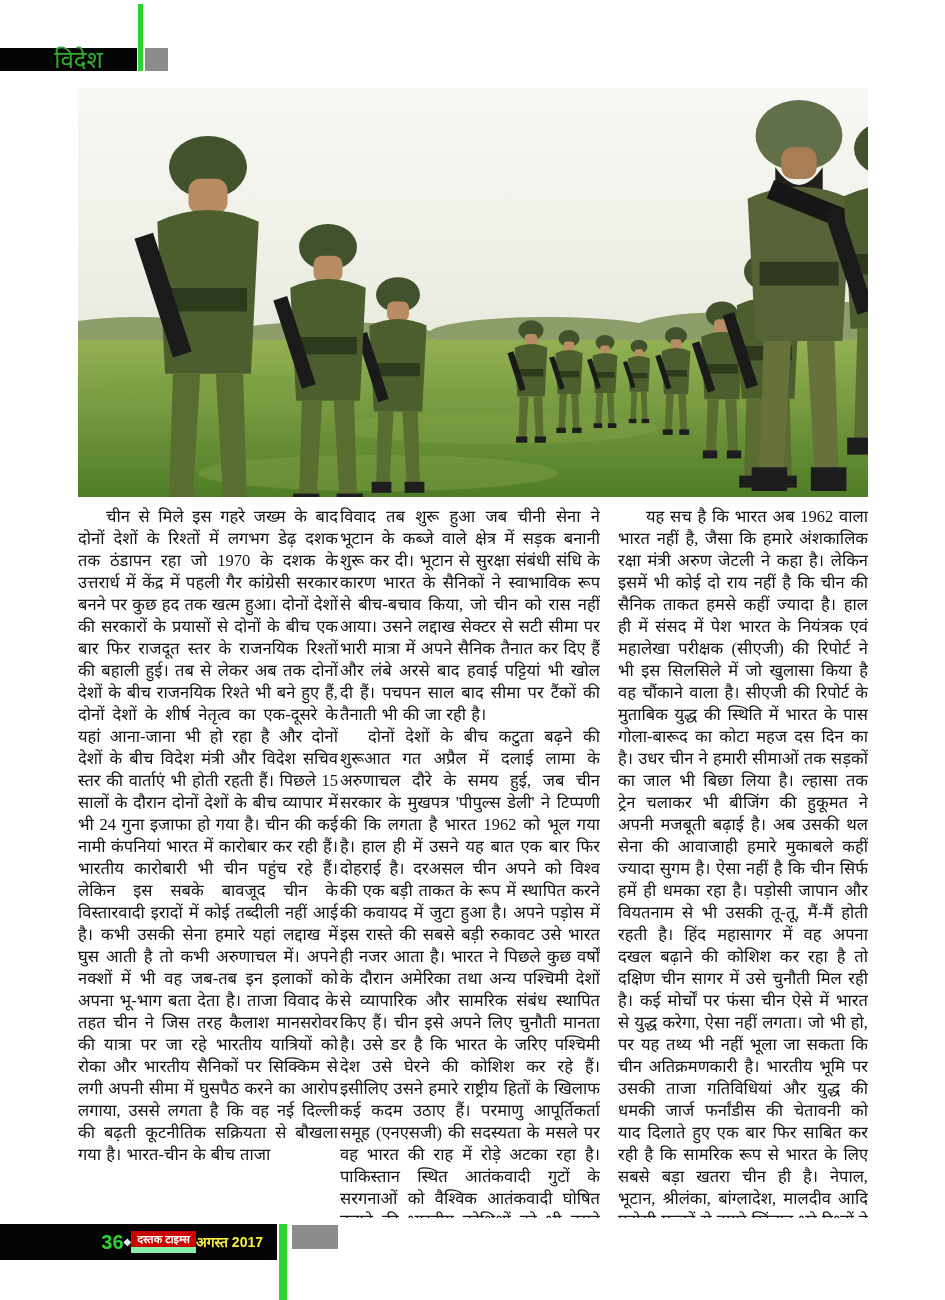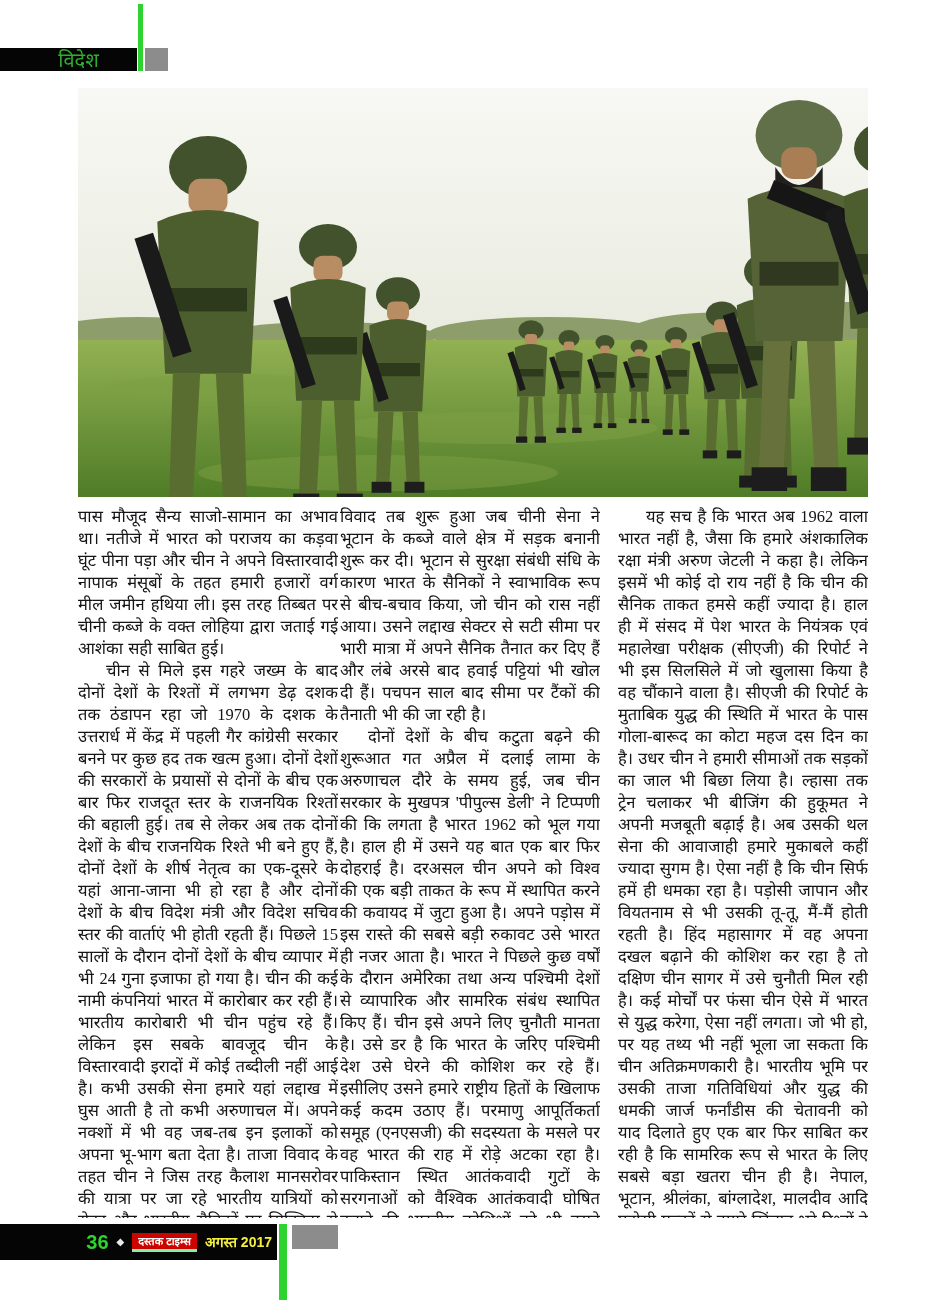"विदेश" .hdr-label { font-size: 20px -> 24px }
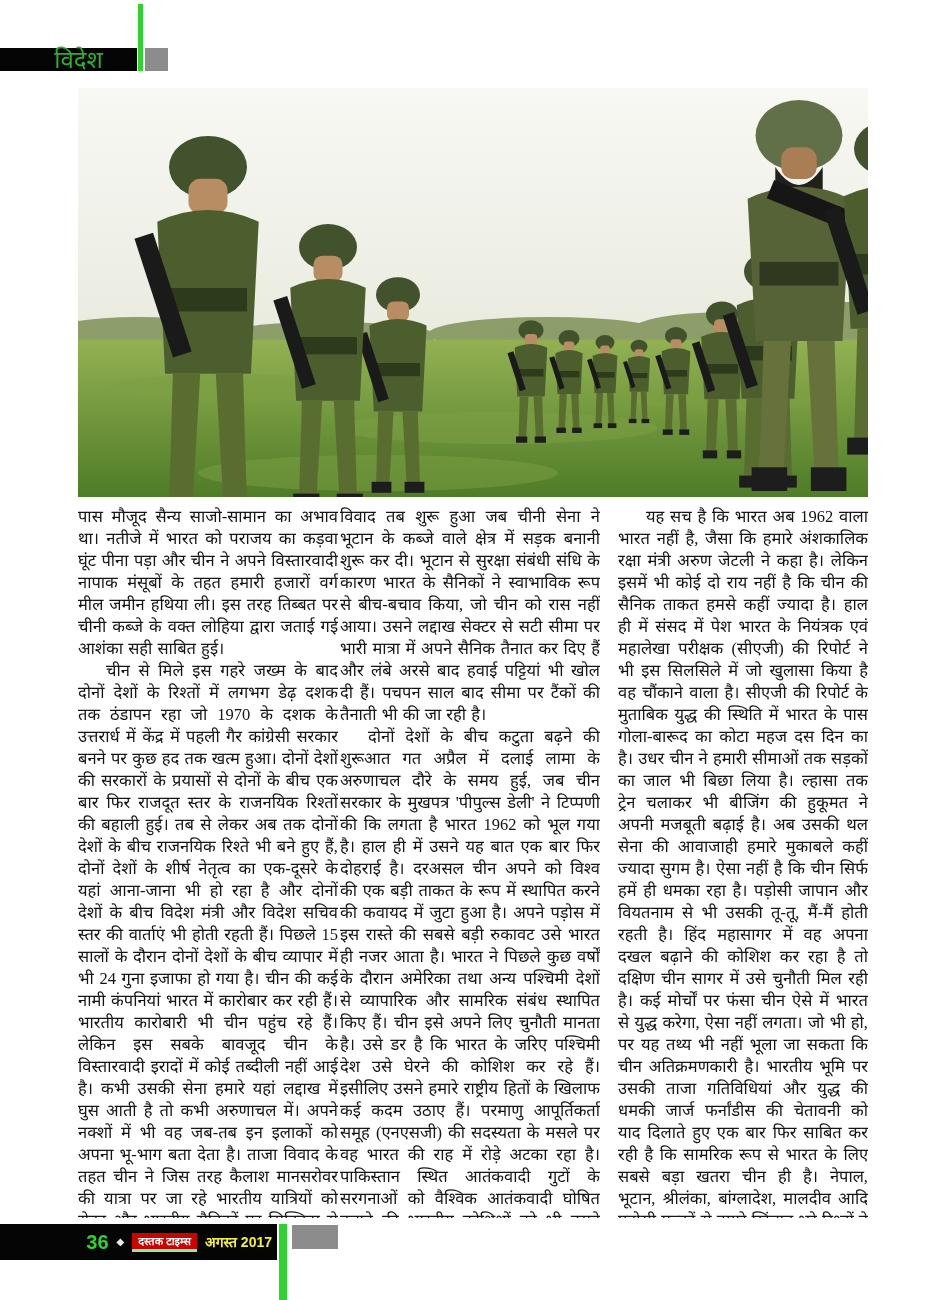"पास मौजूद सैन्य साजो-सामान का" p { html: <p>पास मौजूद सैन्य साजो-सामान का अभाव था। नतीजे में भारत को पराजय का कड़वा घूंट पीना पड़ा और चीन ने अपने विस्तारवादी नापाक मंसूबों के तहत हमारी हजारों वर्ग मील जमीन हथिया ली। इस तरह तिब्बत पर चीनी कब्जे के वक्त लोहिया द्वारा जताई गई आशंका सही साबित हुई।</p> -> none }
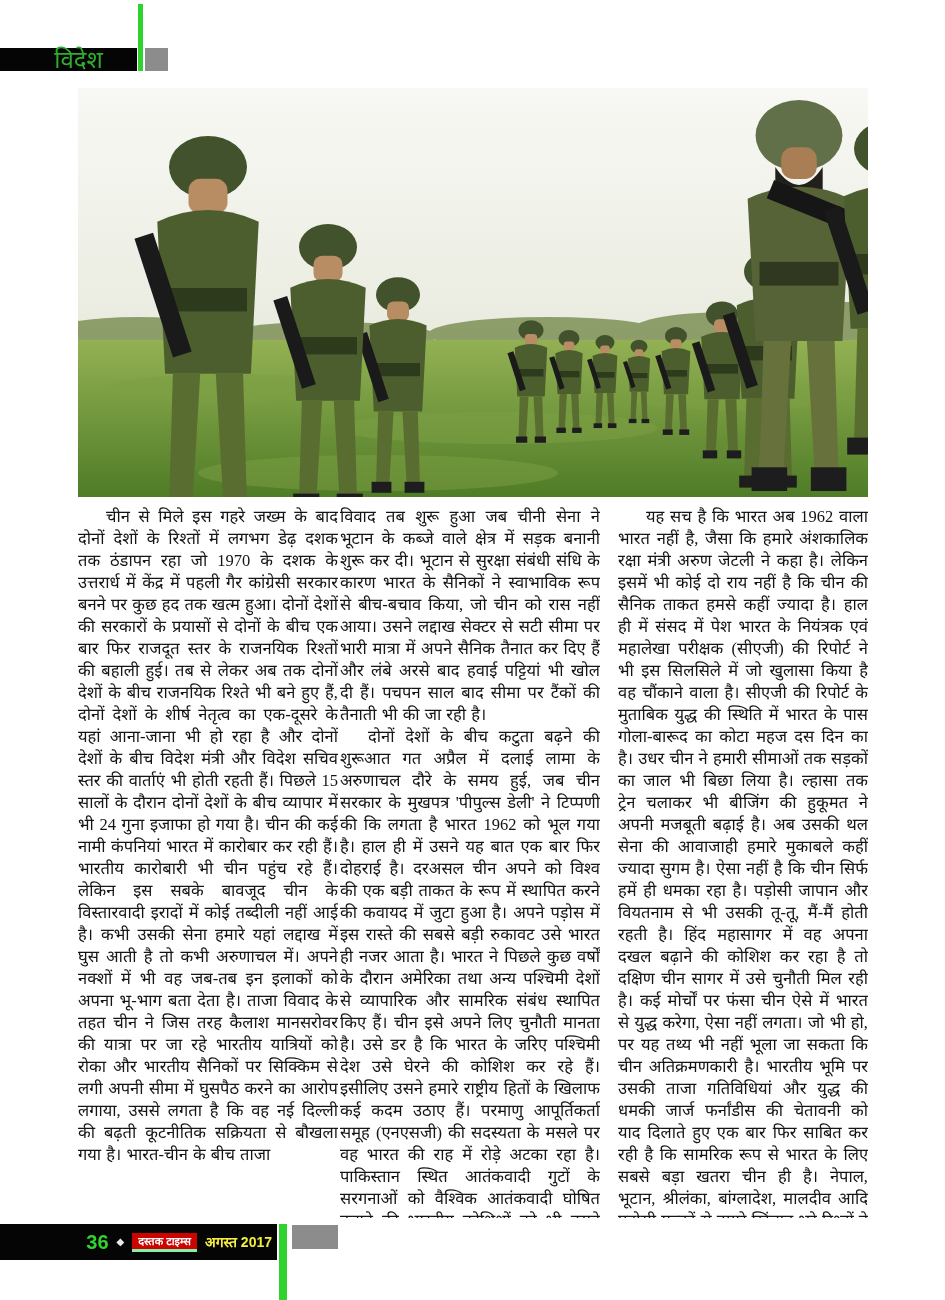"36" .ftr-black { gap: 8px -> none; padding-right: 5px -> 14px }
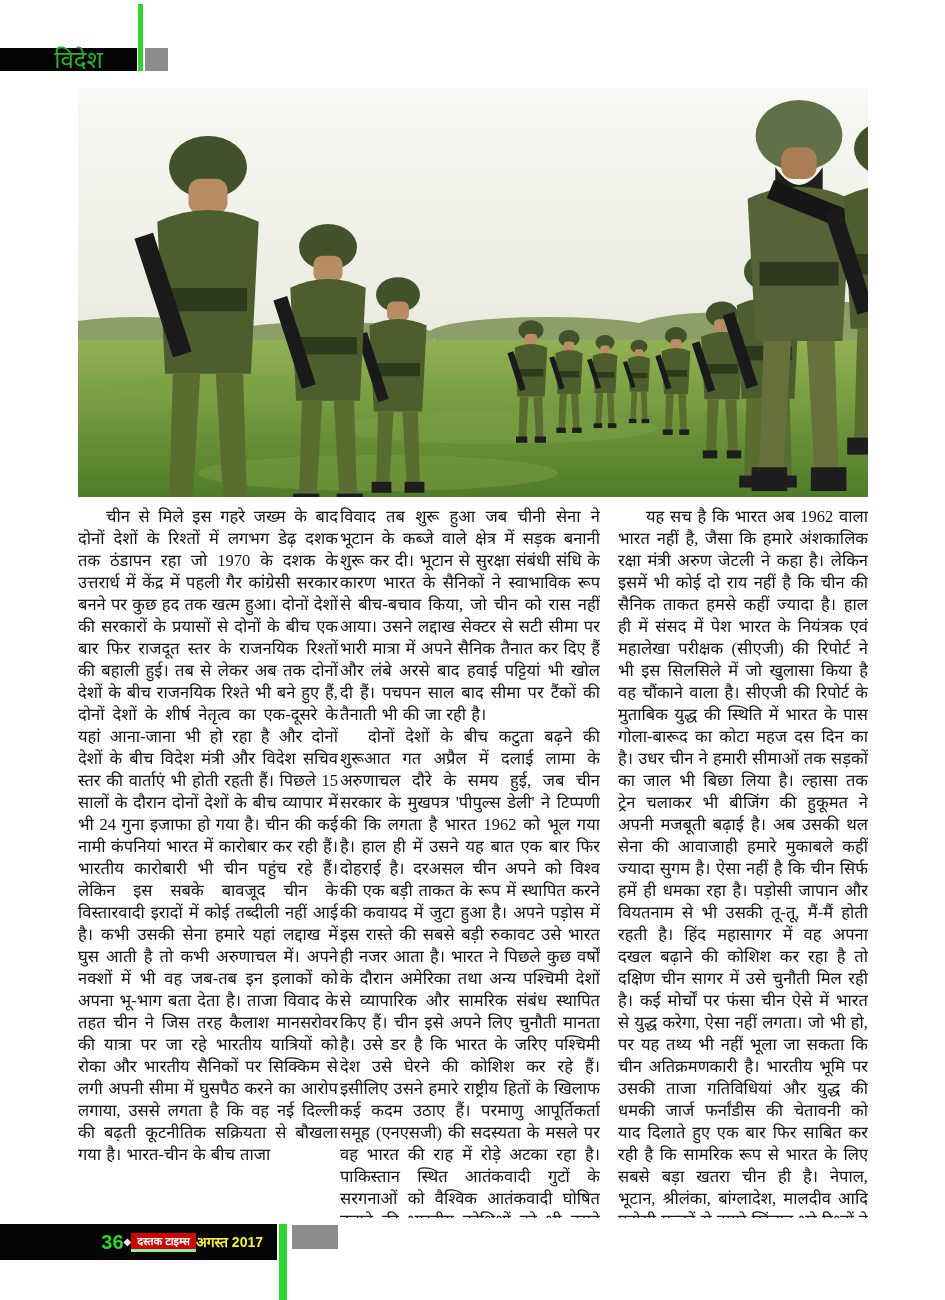"दस्तक टाइम्स" .ftr-logo { border-bottom: 3px solid #86efac -> 6px solid #86efac }
